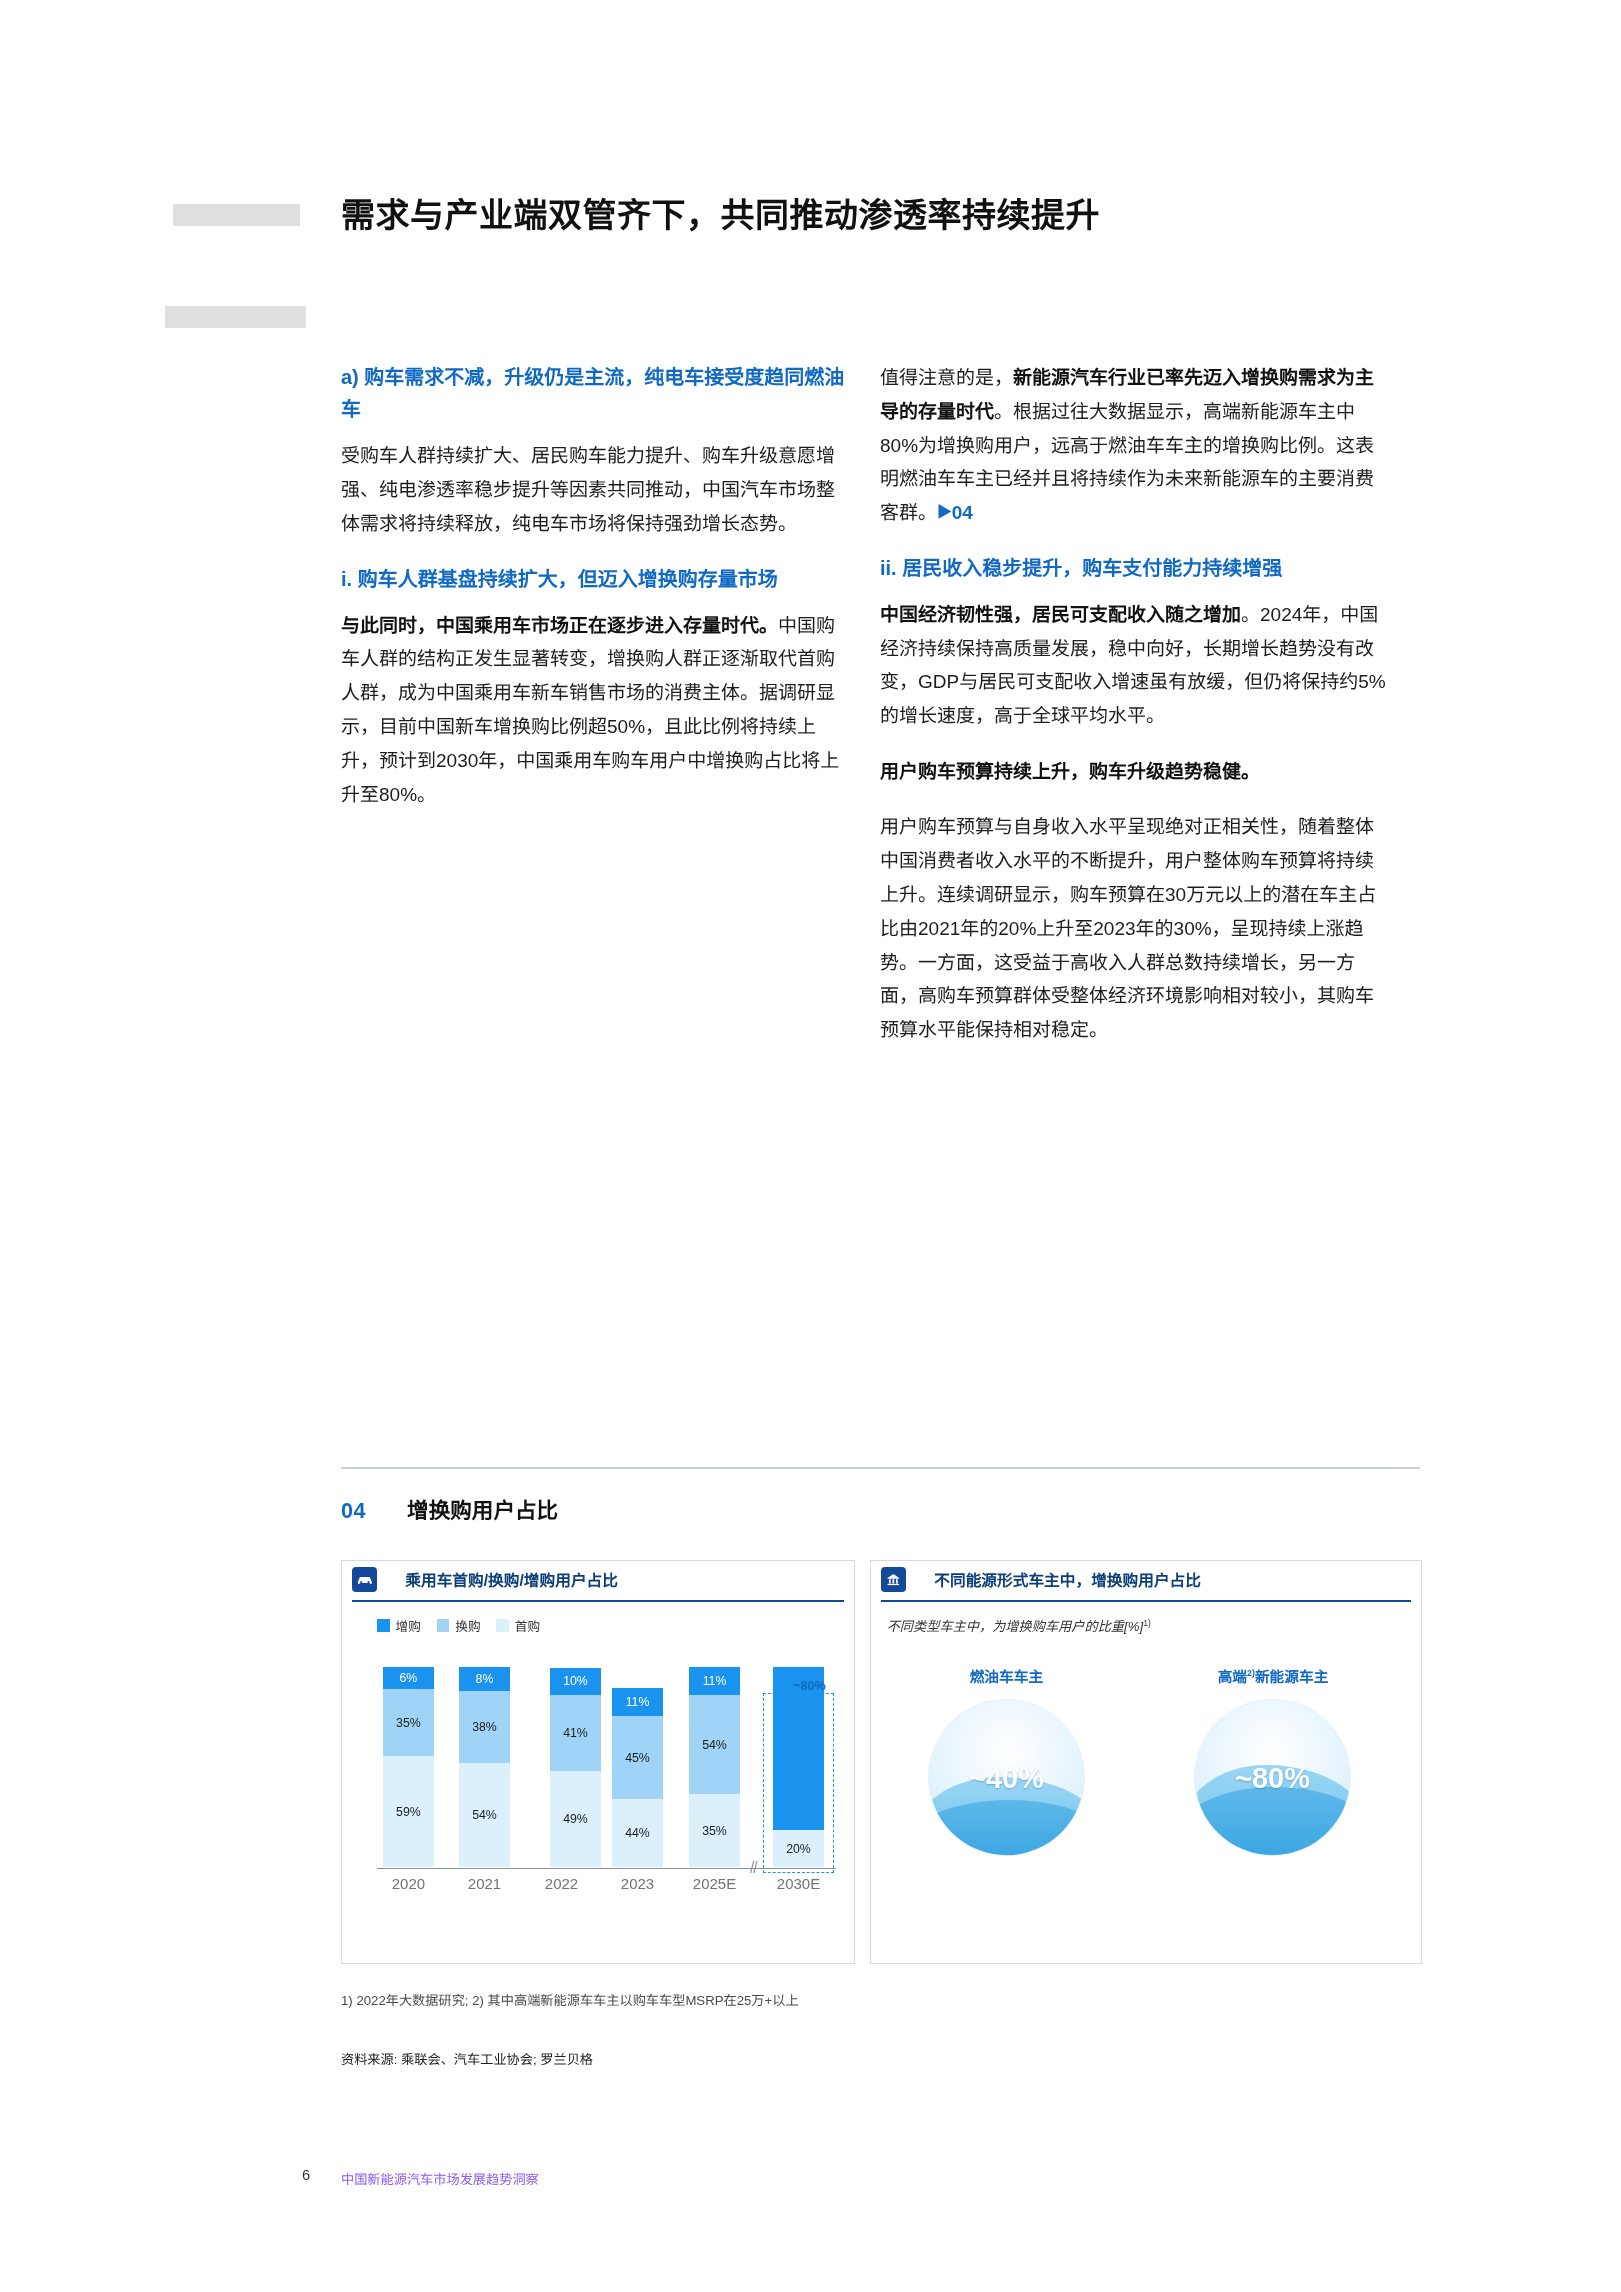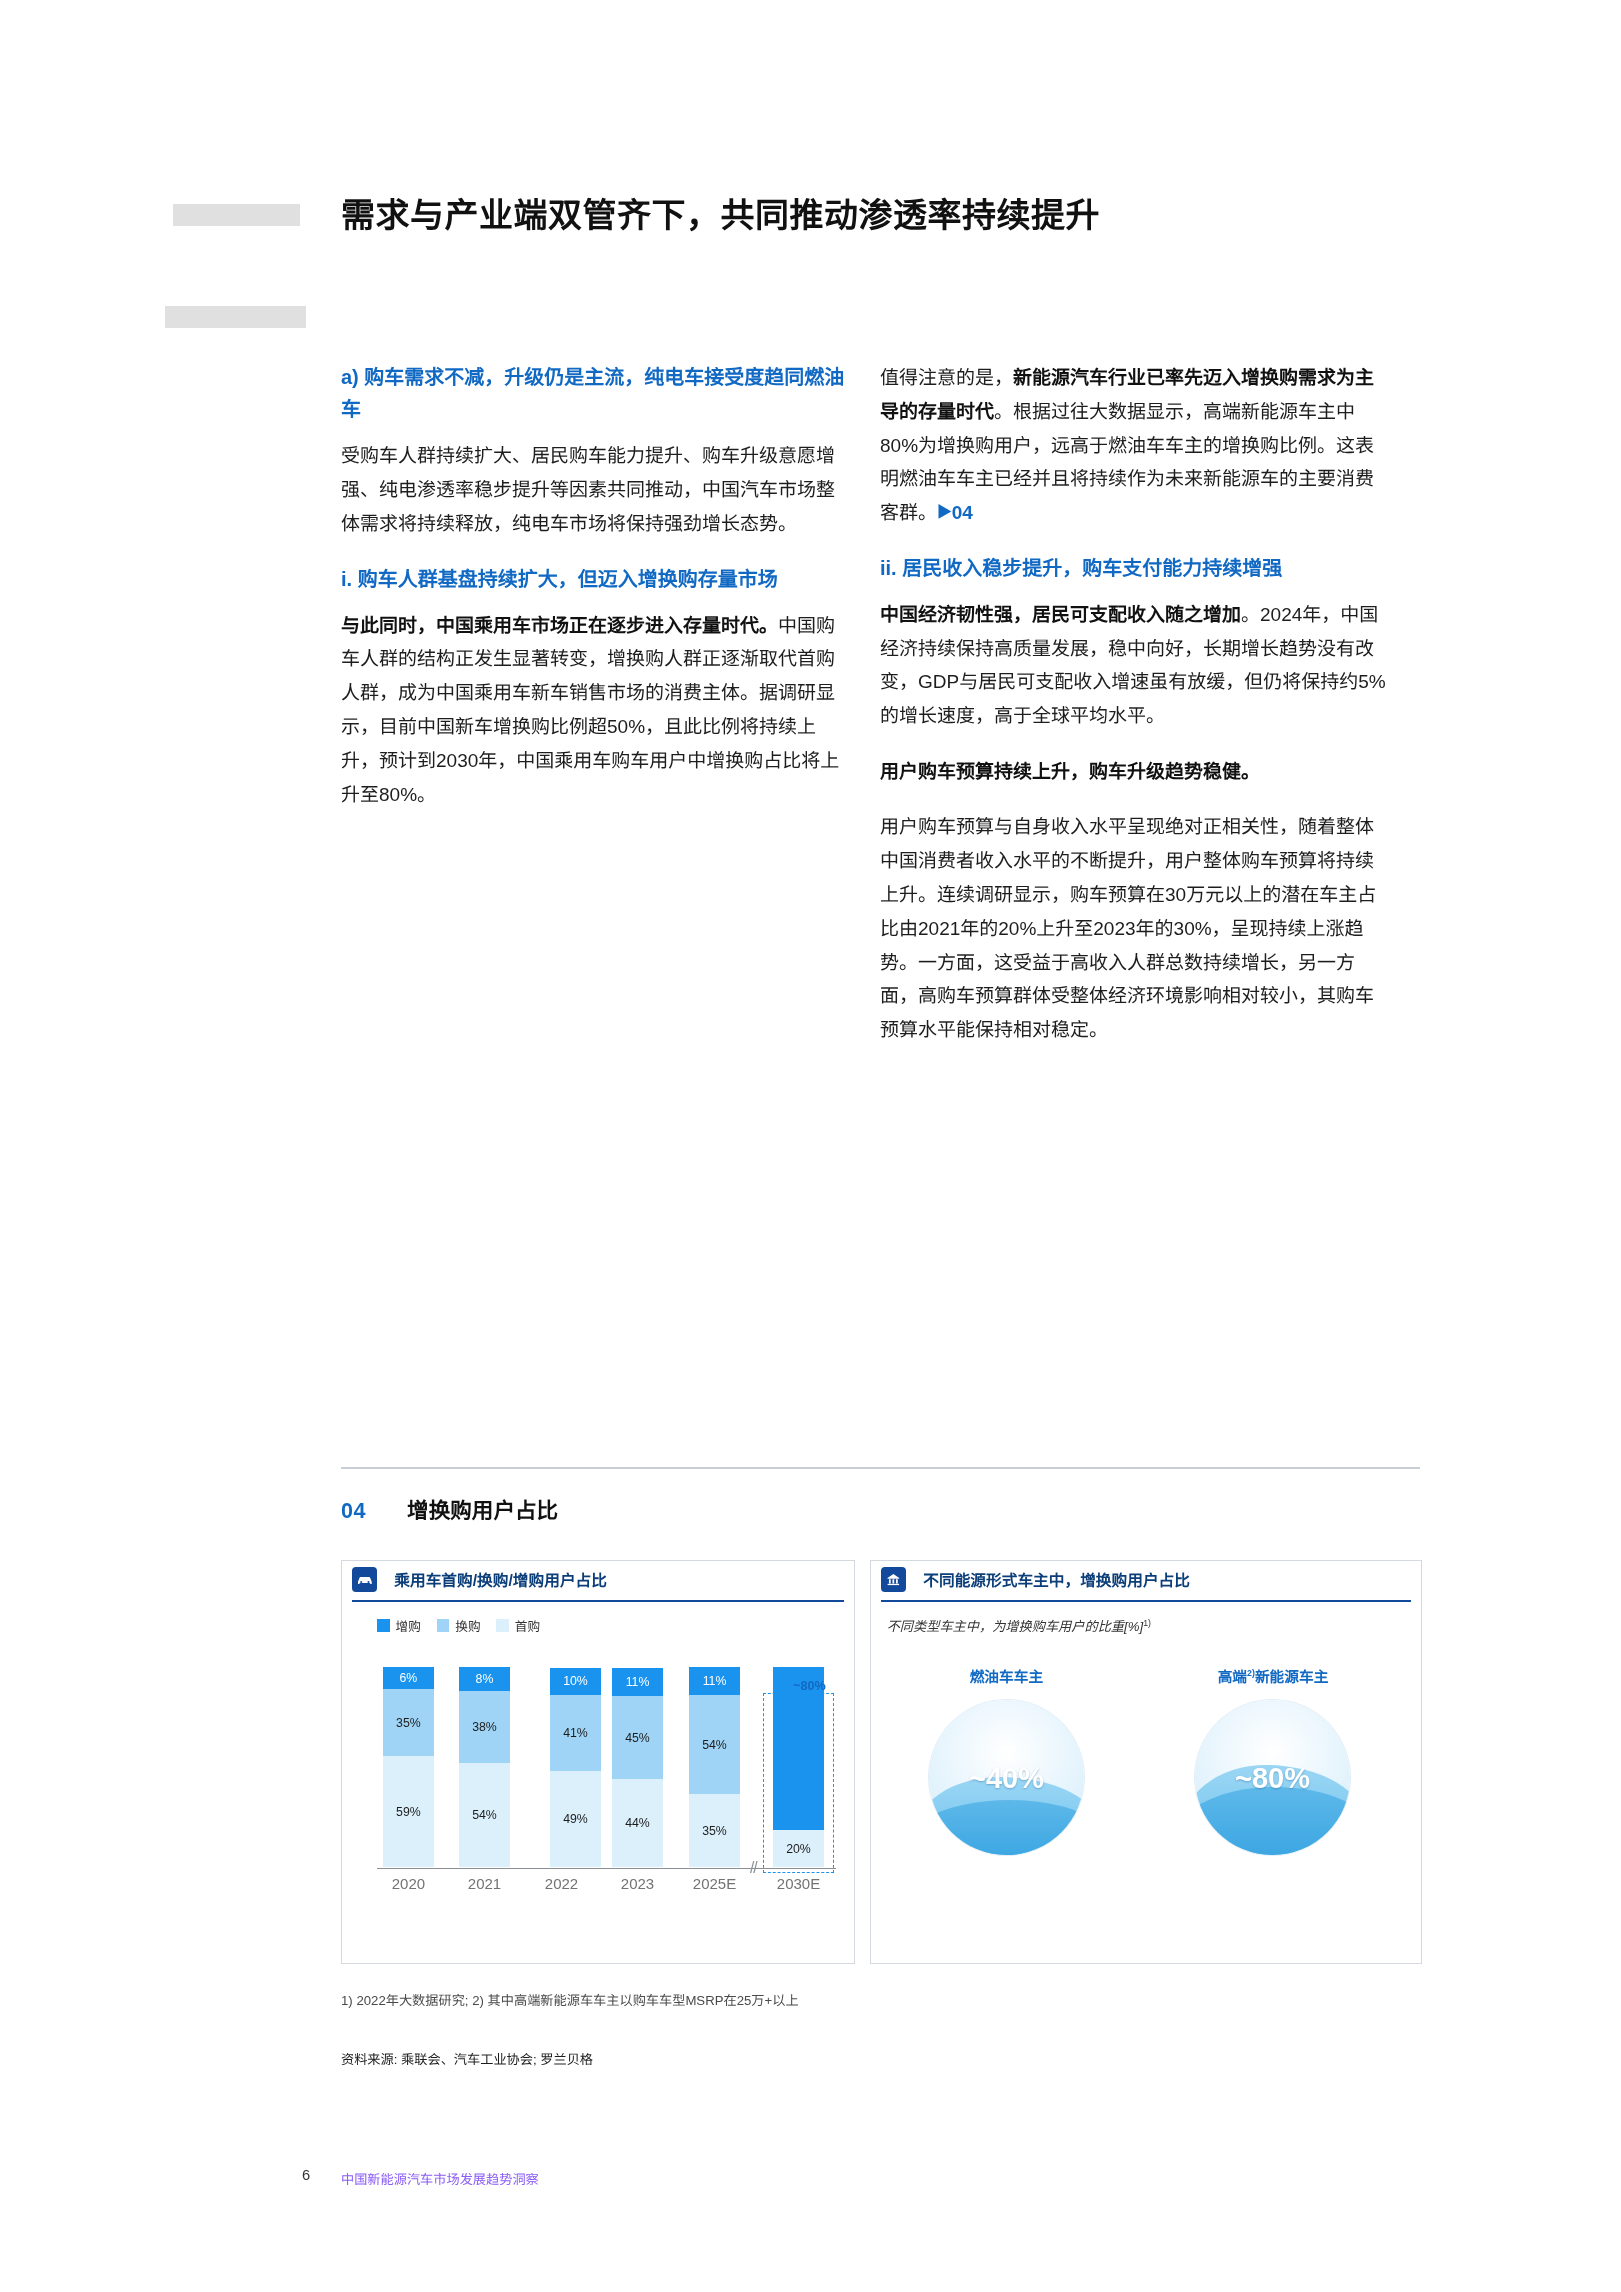"乘用车首购/换购/增购用户占比" .panel-title { gap: 17px -> 28px }
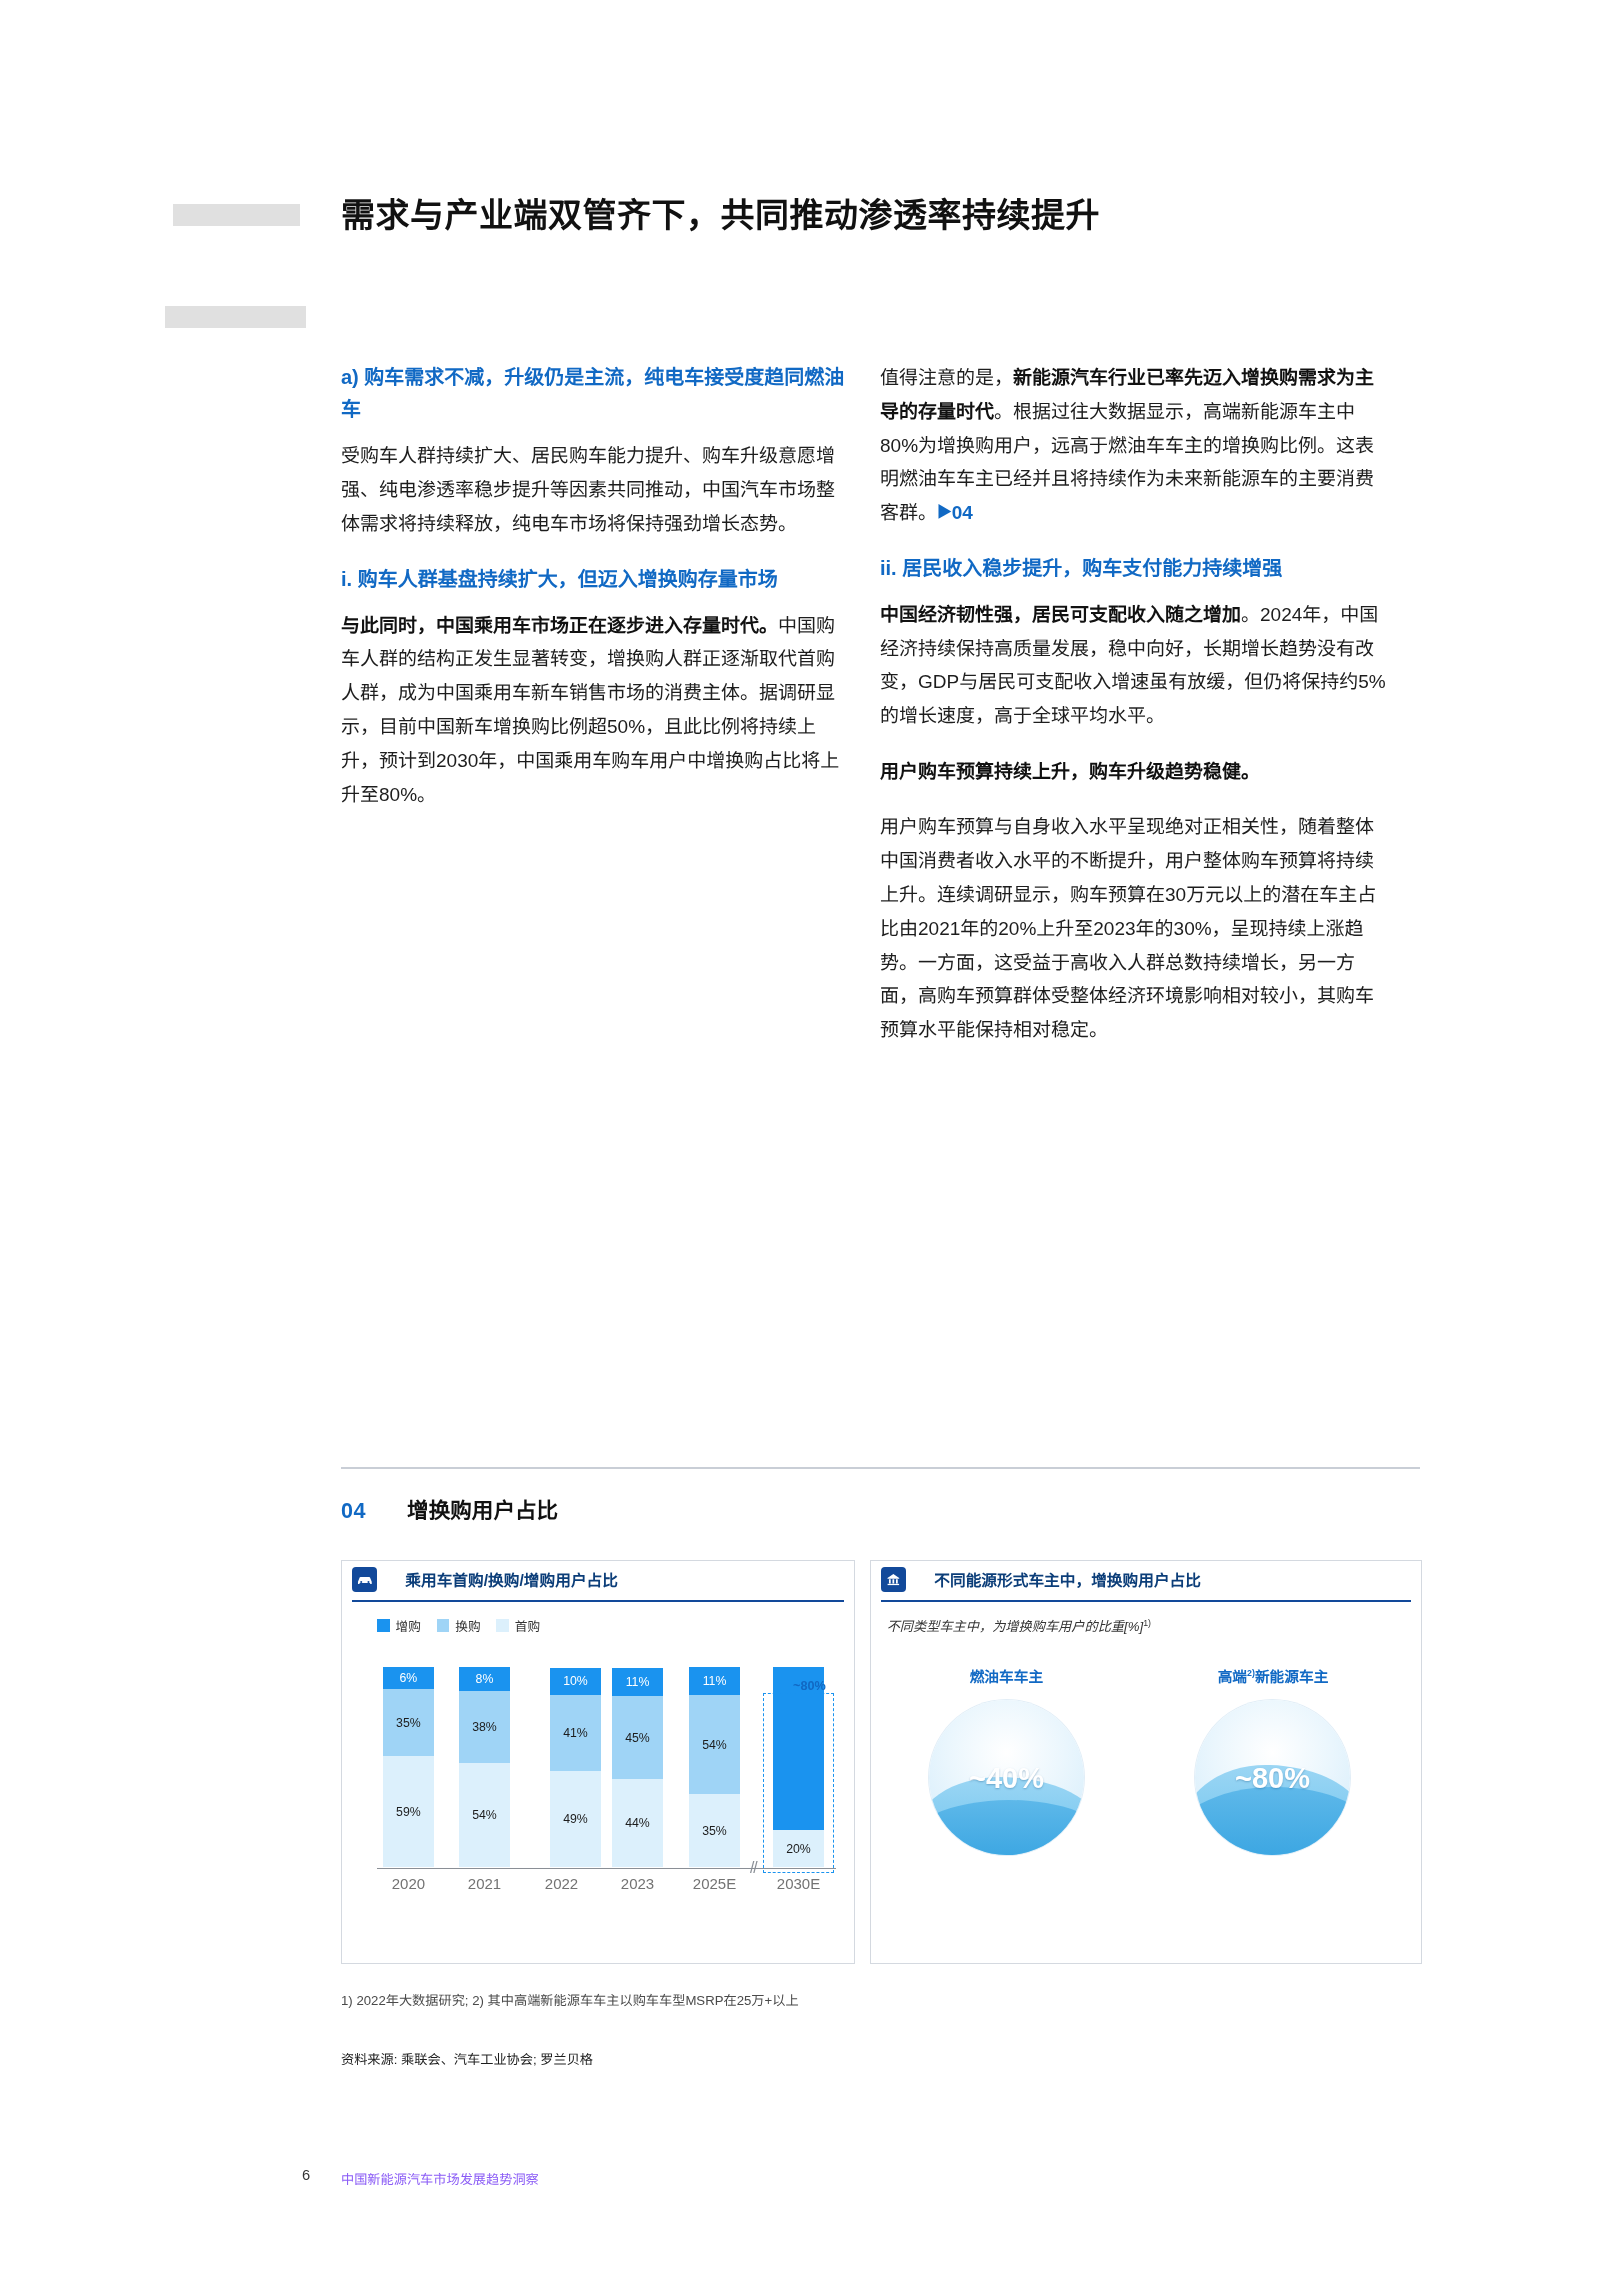"44%" div.seg { height: 88px -> 68px }
